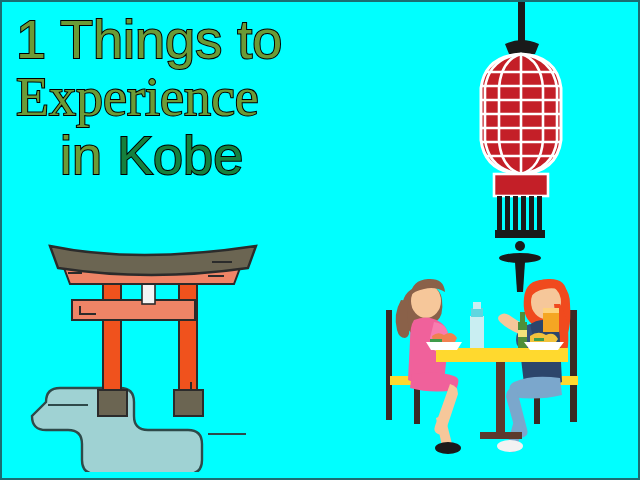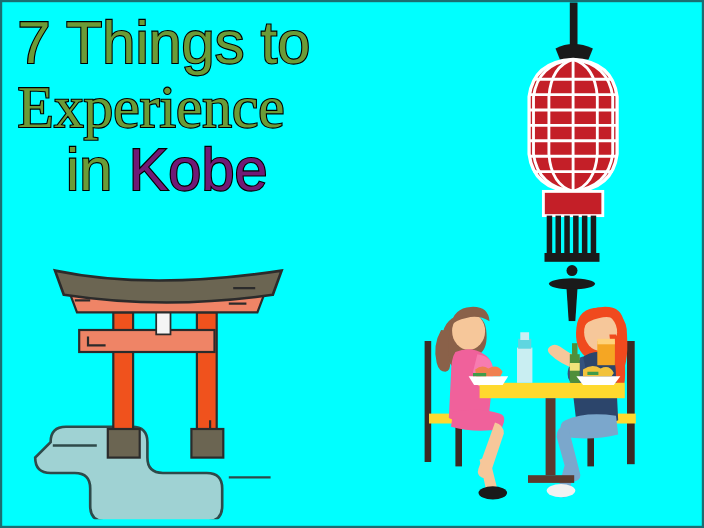"7 Things to" div.title-line { text: 7 -> 1 }
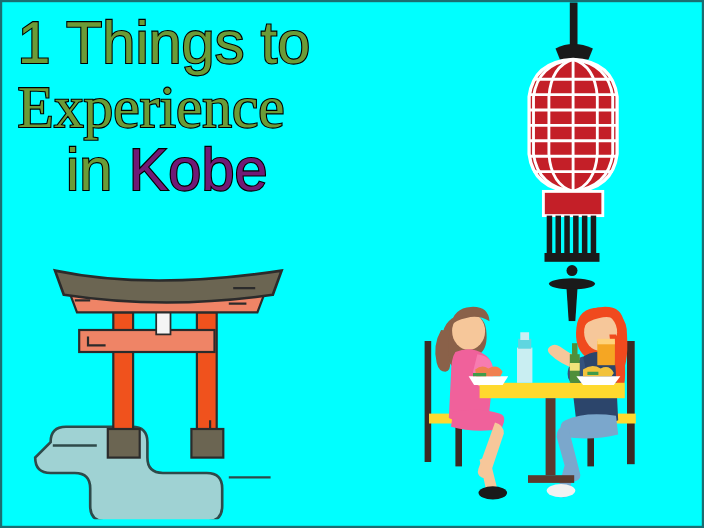"Kobe" .txt-red { color: #701a75 -> #15803d }
